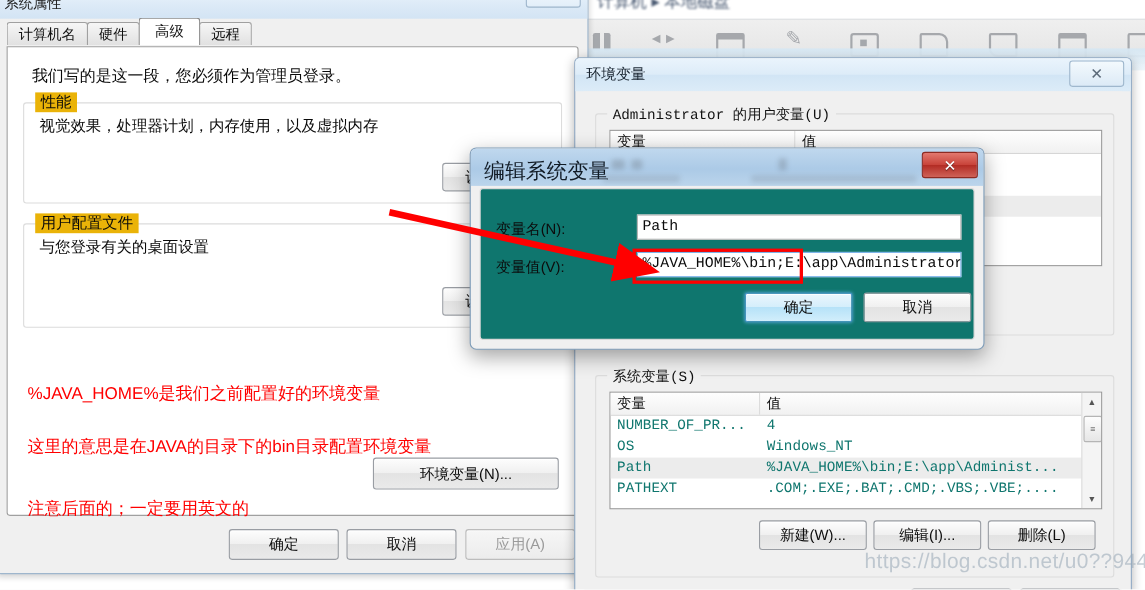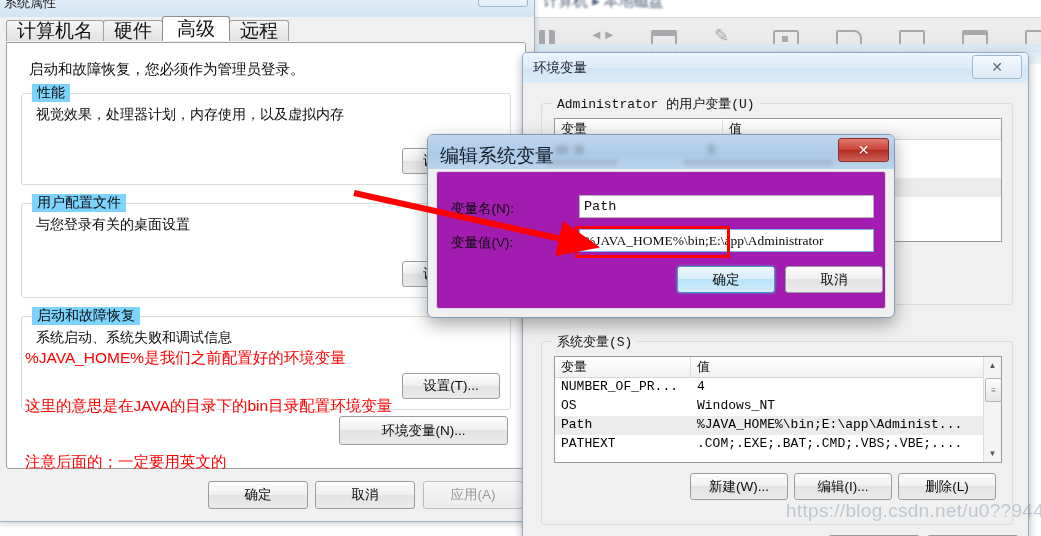"计算机名" .tab { font-size: 19px -> 13px }
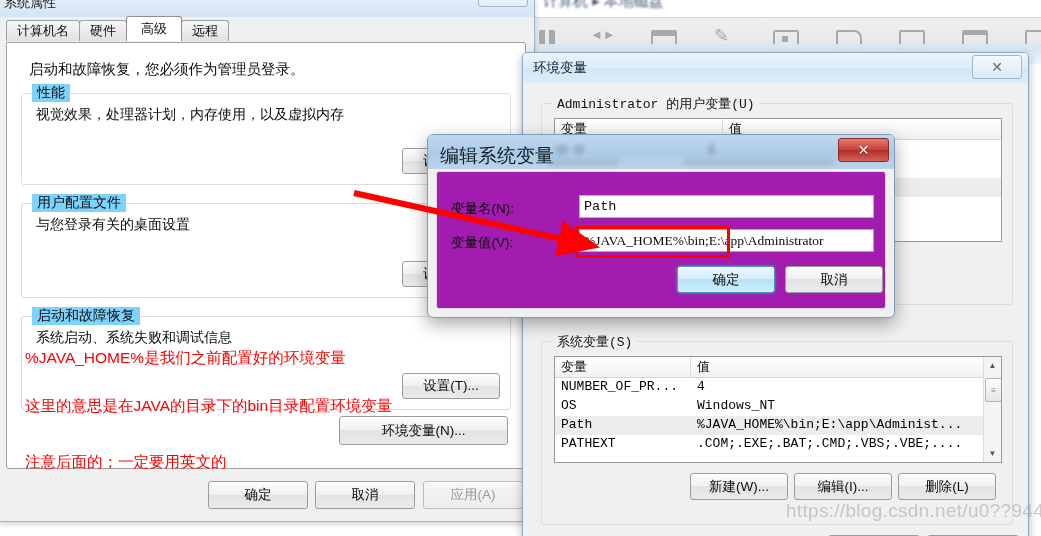"启动和故障恢复，您必须作为管理员登录。" div.lead-text { text: 启动和故障恢复 -> 我们写的是这一段 }
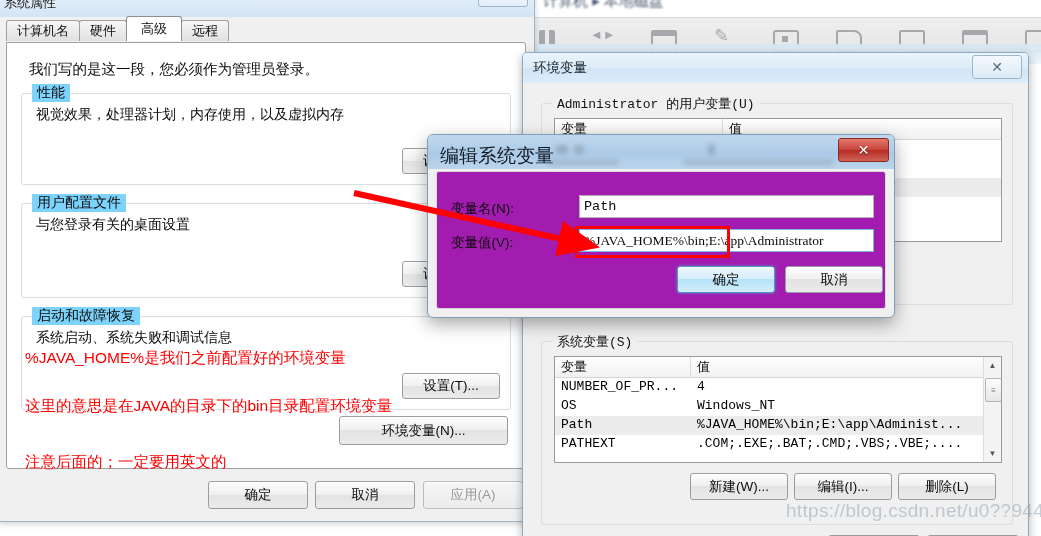"性能" .group > .legend { background: #7dd3fc -> #eab308 }
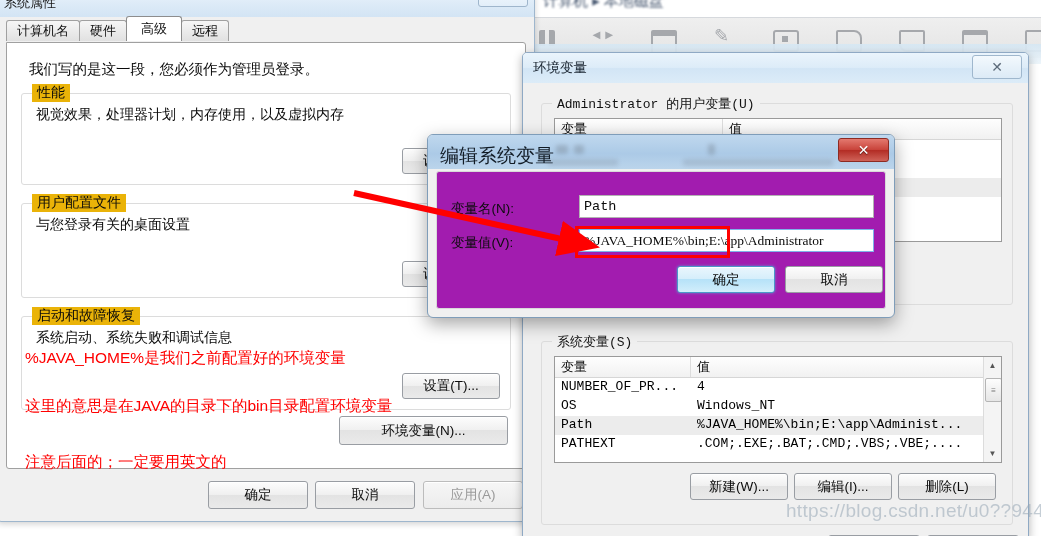"变量名(N):" .editvar .panel { background: #a21caf -> #0f766e }
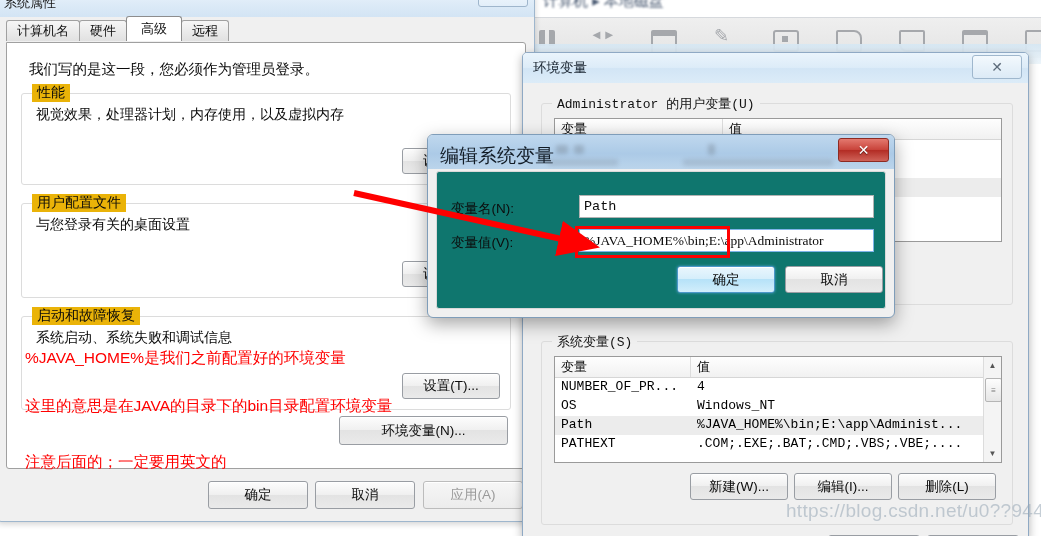"%JAVA_HOME%\bin;E:\app\Administrator" div.textinput { font-family: Liberation Serif, serif -> none }
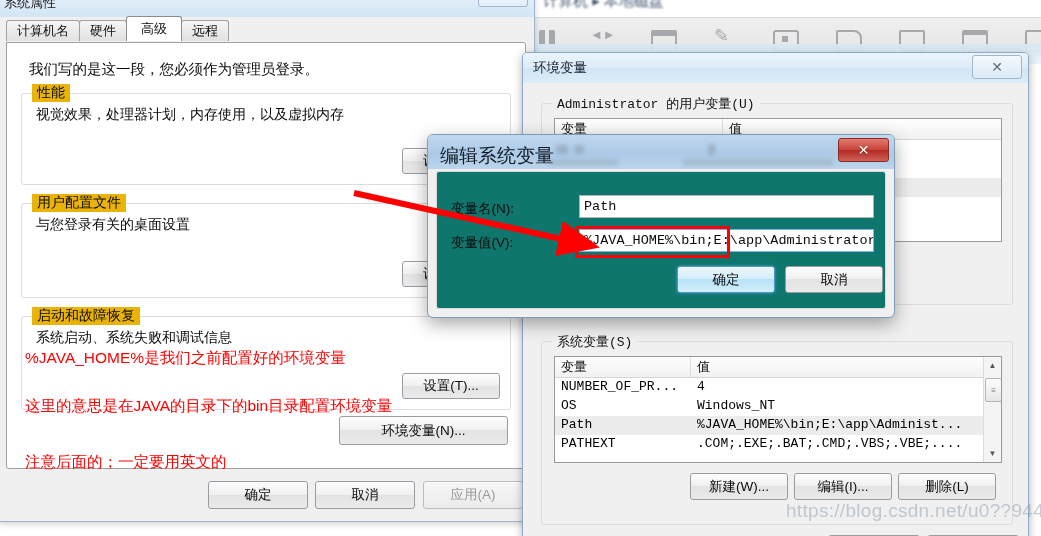"启动和故障恢复" div.group { html: <div> <div>启动和故障恢复</div> <div>系统启动、系统失败和调试信息</div> <div>设置(T)...</div> </div> -> none }
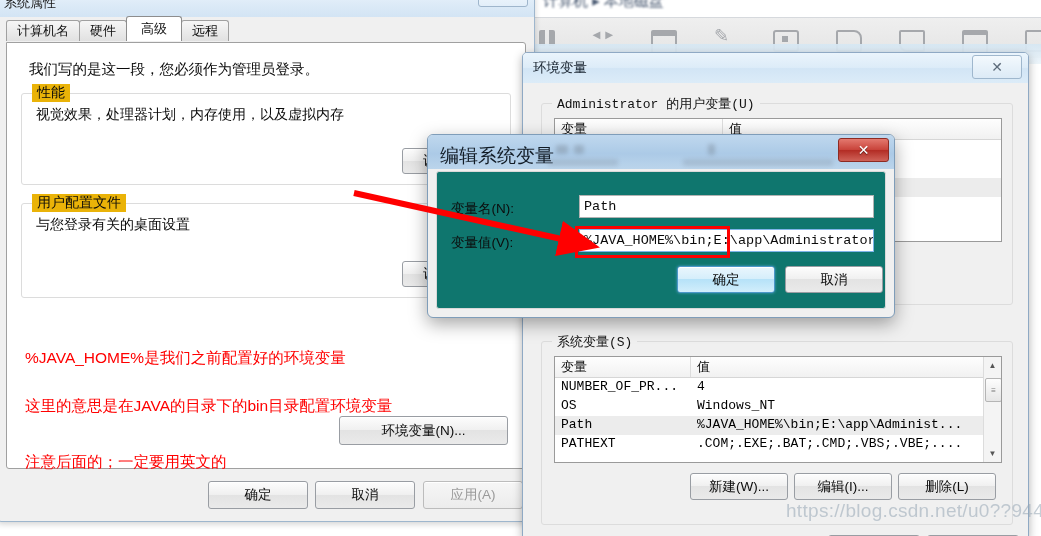"NUMBER_OF_PR..." .lb-row { color: #000000 -> #0f766e }
